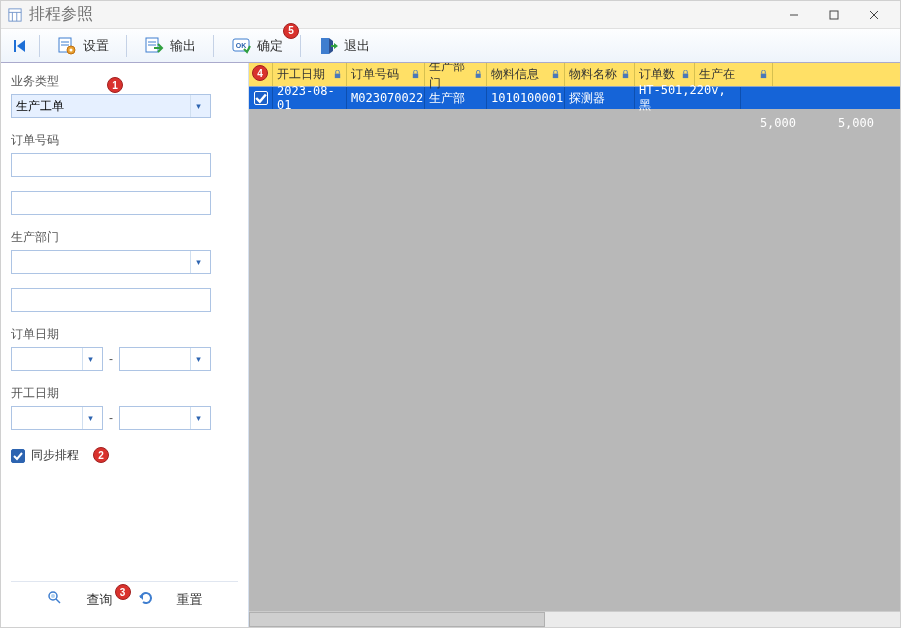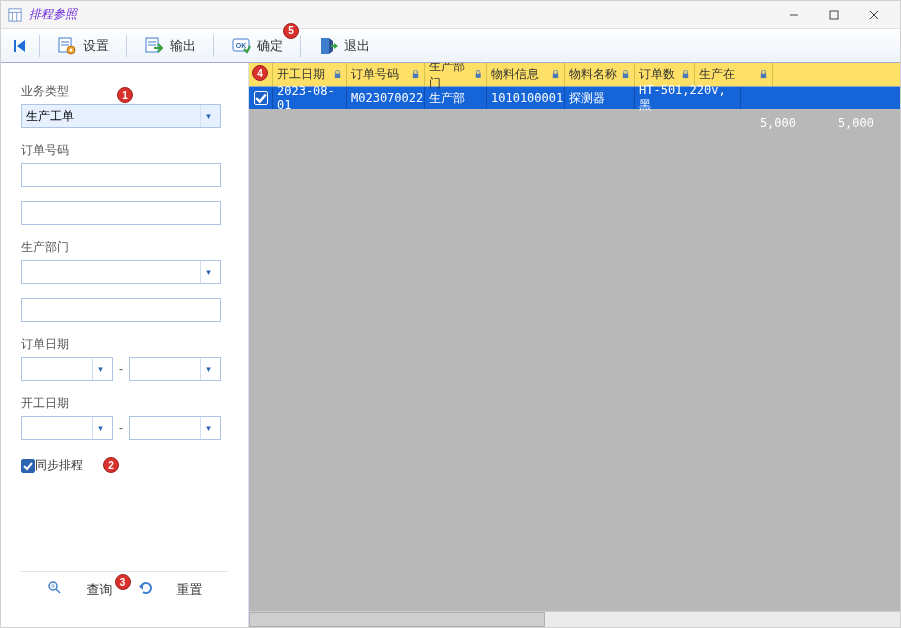"排程参照" .titlebar .title { color: #6d28d9 -> #737373; font-size: 12px -> 16px; font-style: italic -> none }
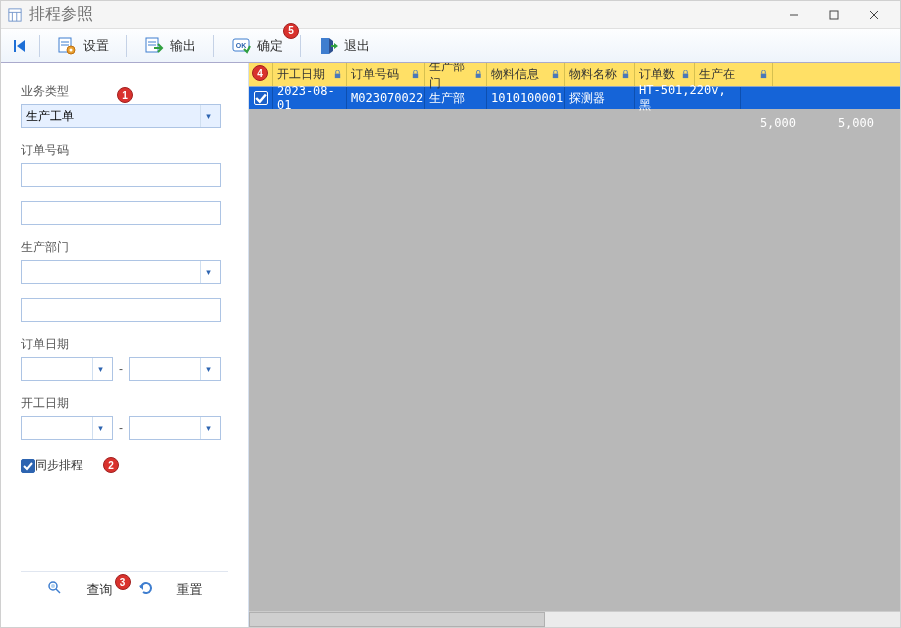"业务类型" .sidebar { padding: 20px -> 10px }
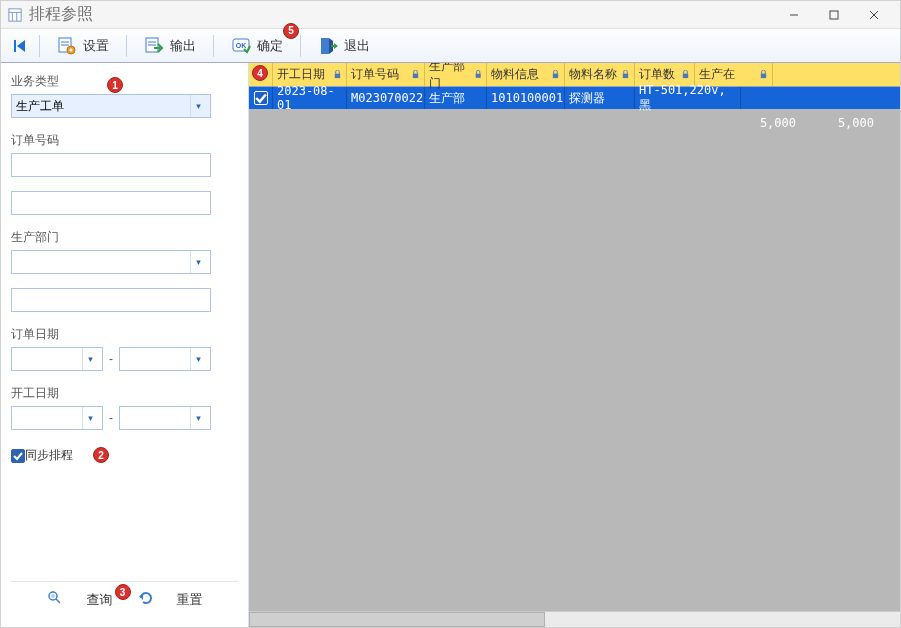"同步排程" .chkrow { gap: none -> 6px }
